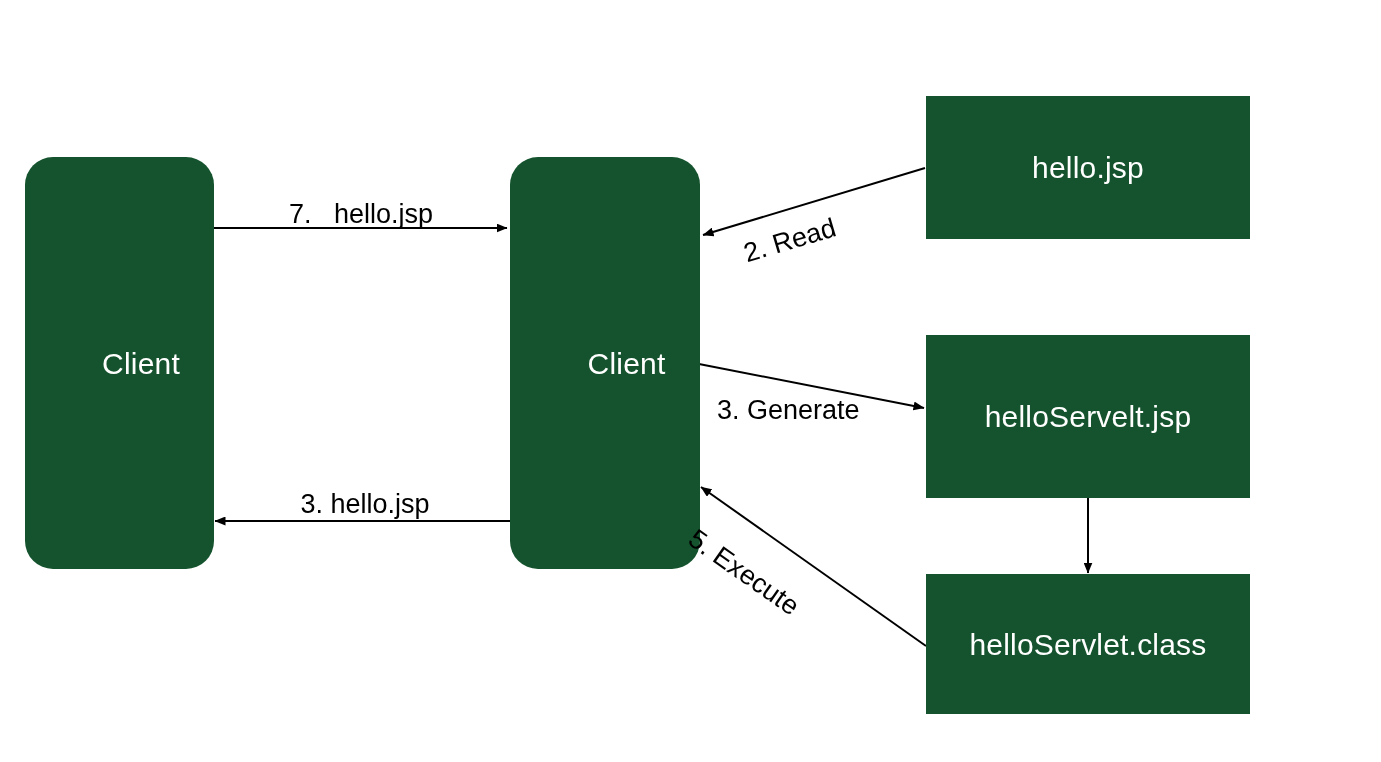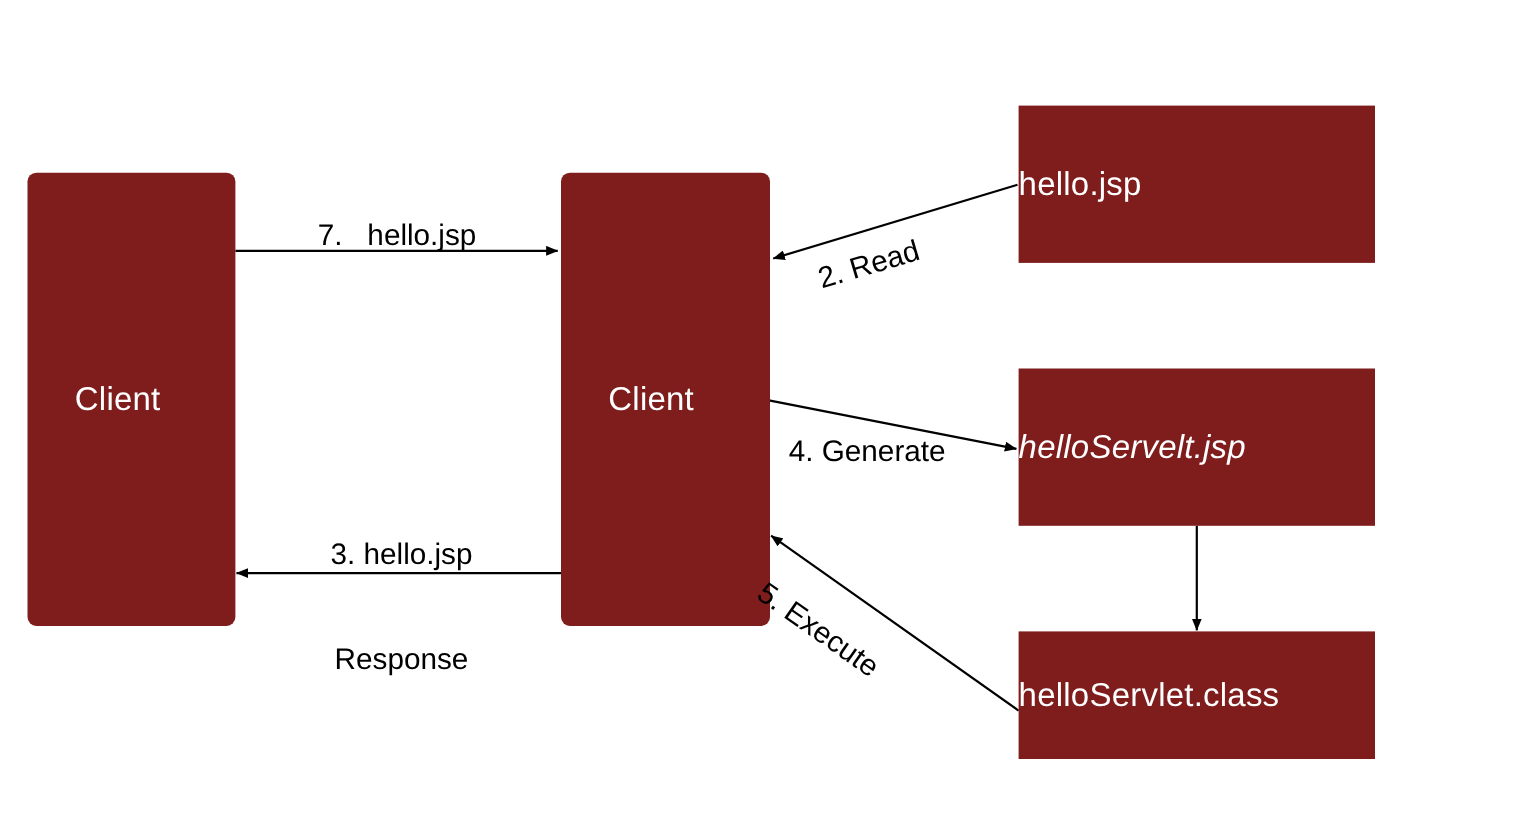"hello.jsp" .node { background: #7f1d1d -> #14532d; justify-content: none -> center }
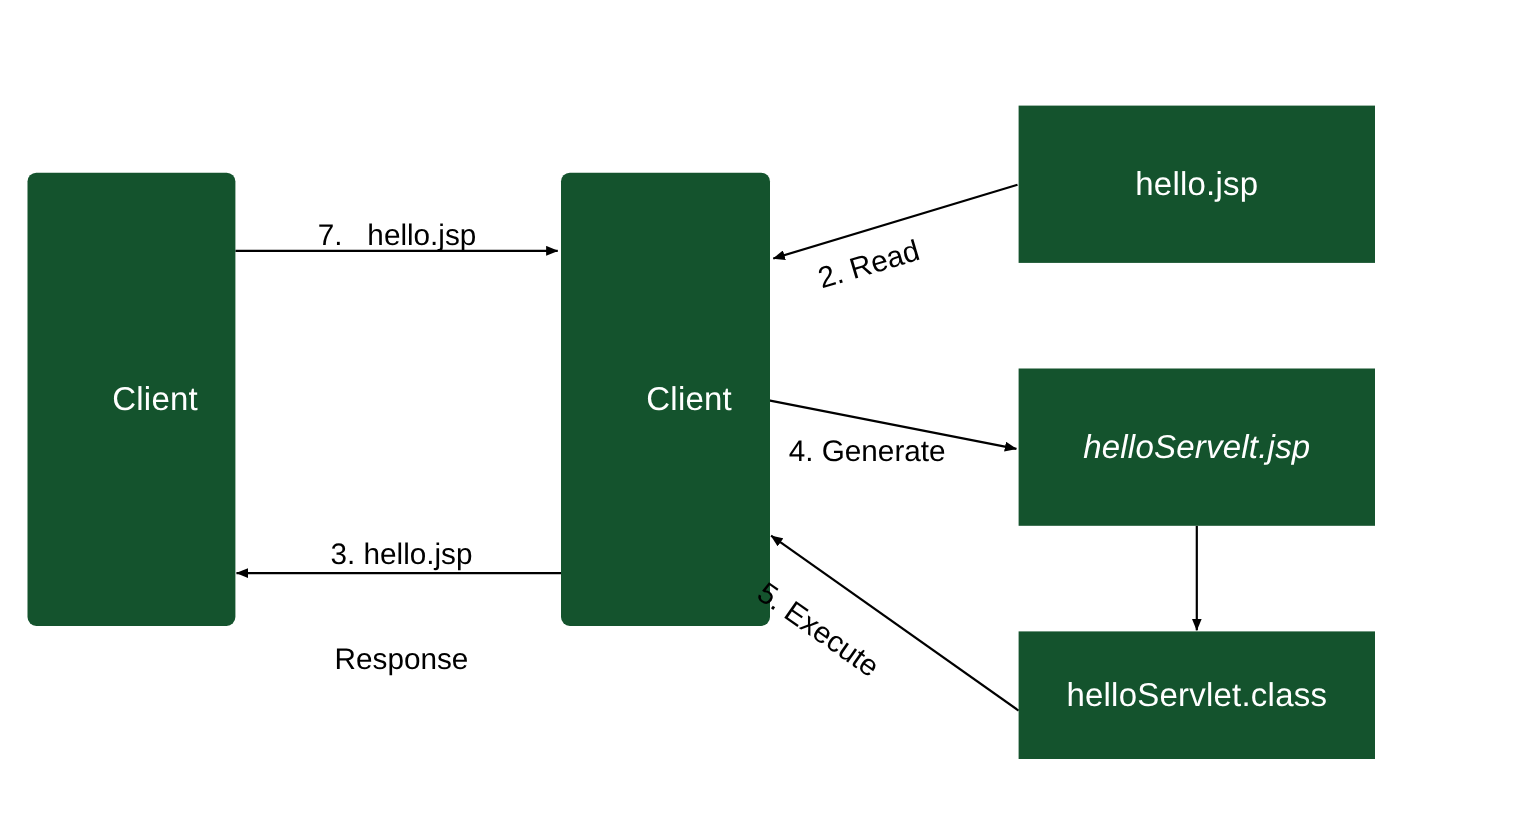"Client" .rounded { border-radius: 8px -> 28px }
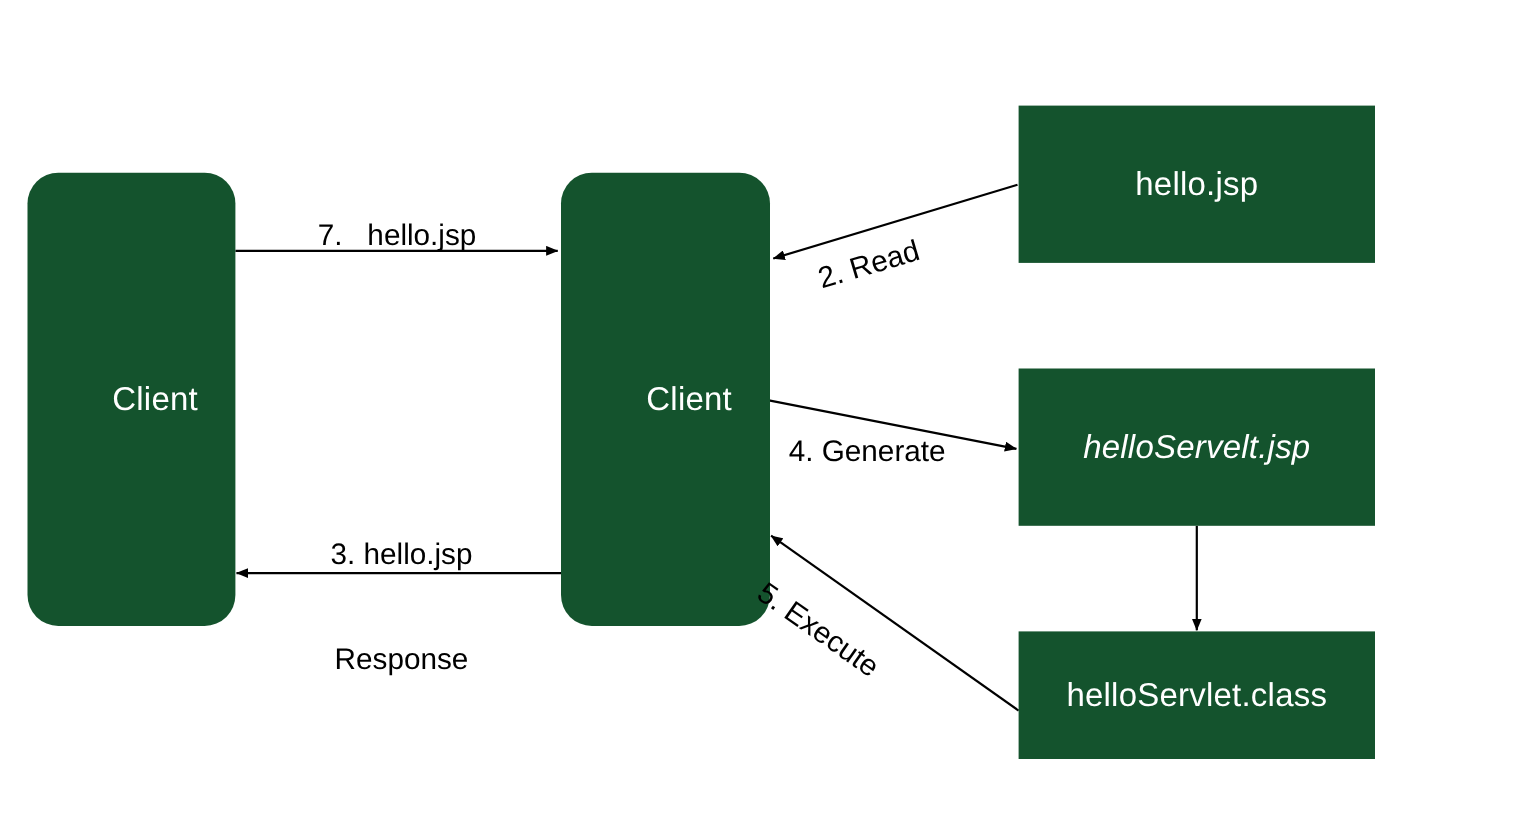"4. Generate" div { text: 4 -> 3 }
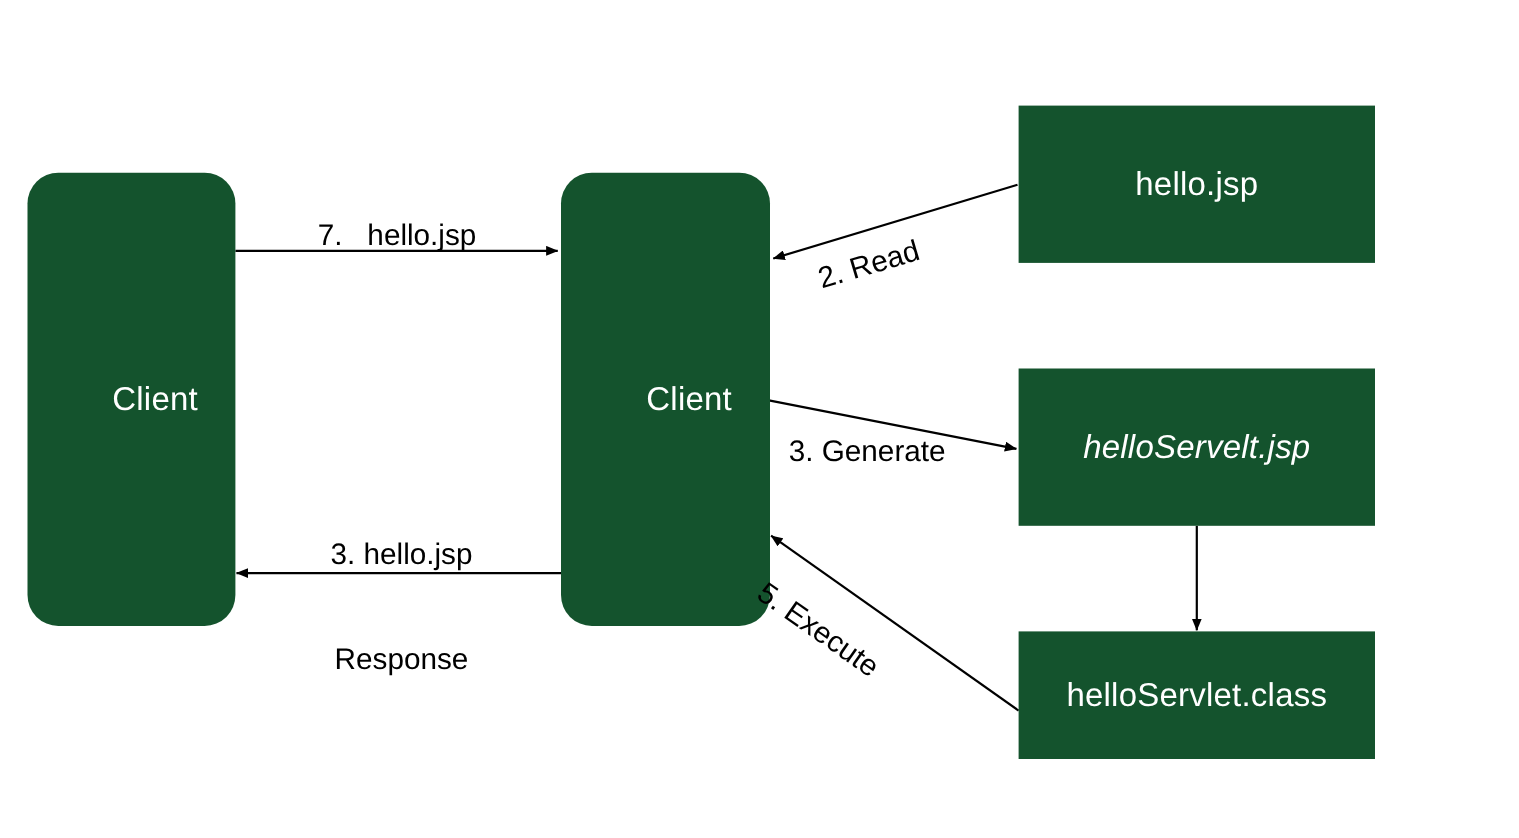"helloServelt.jsp" div.node { font-style: italic -> none; height: 143px -> 163px }
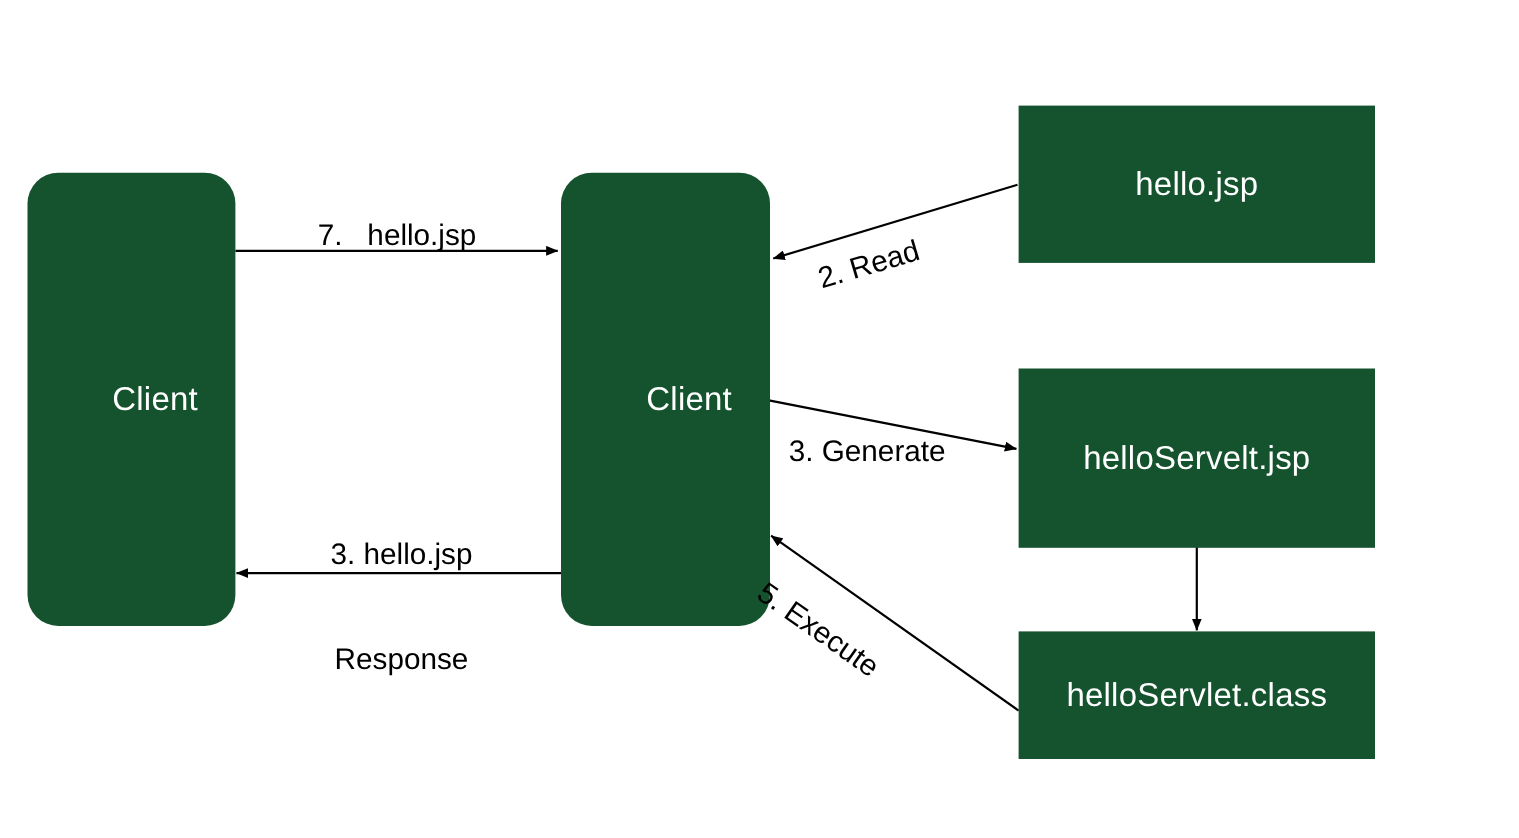"Response" div { html: <div>Response</div> -> none }
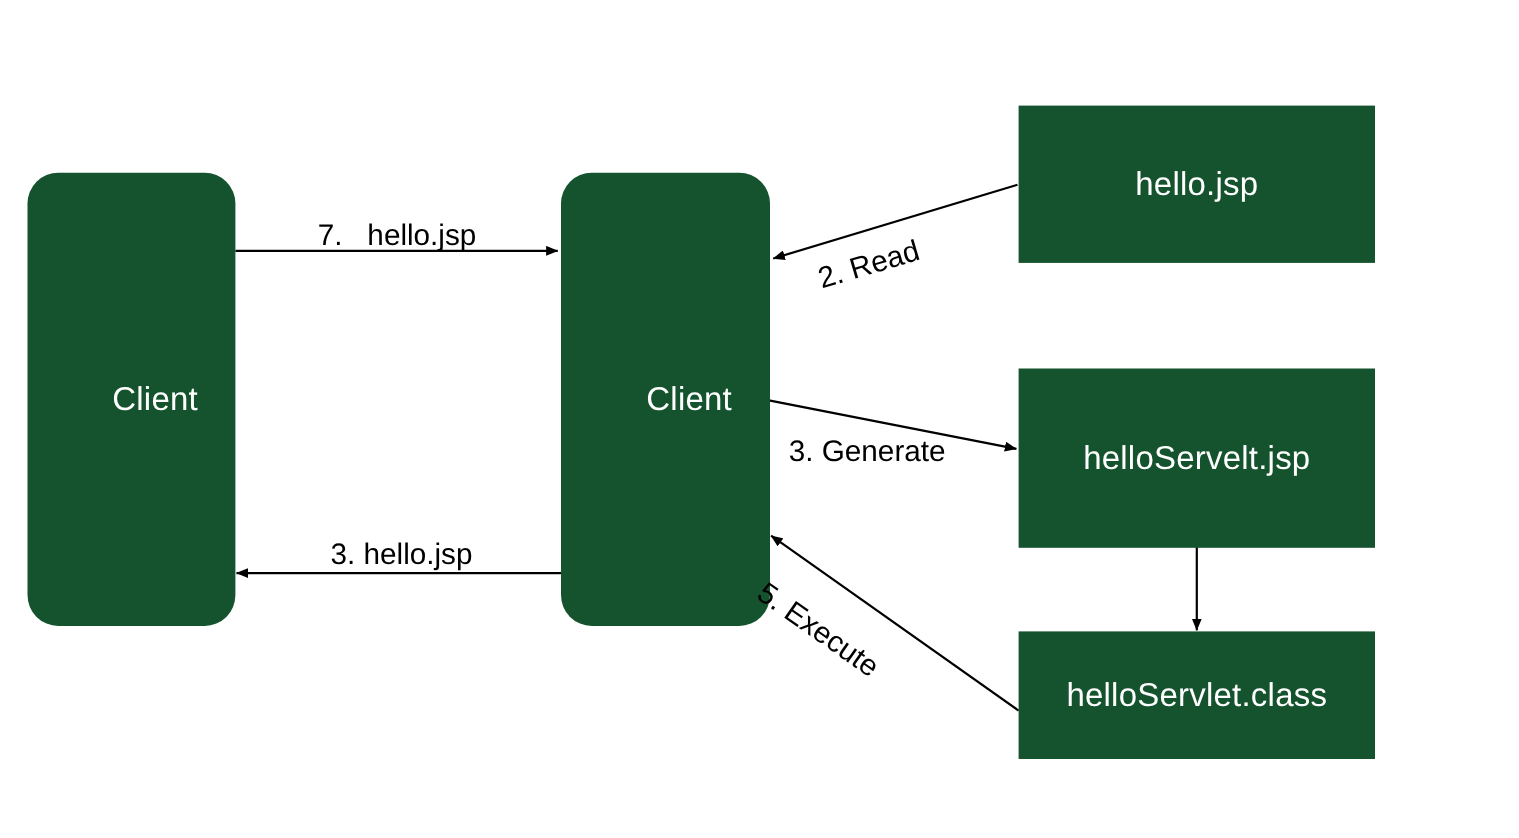"helloServlet.class" div.node { height: 116px -> 140px }
